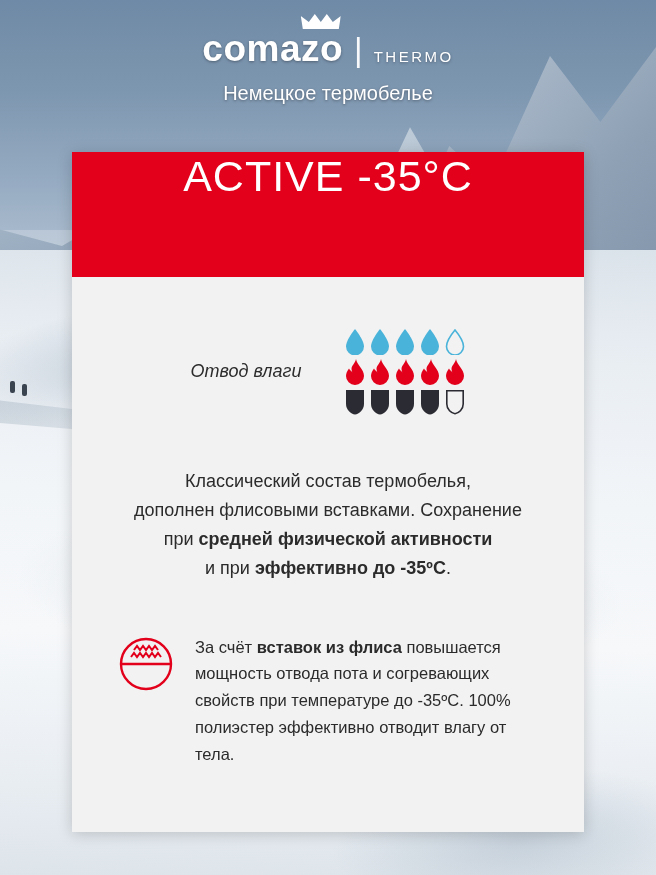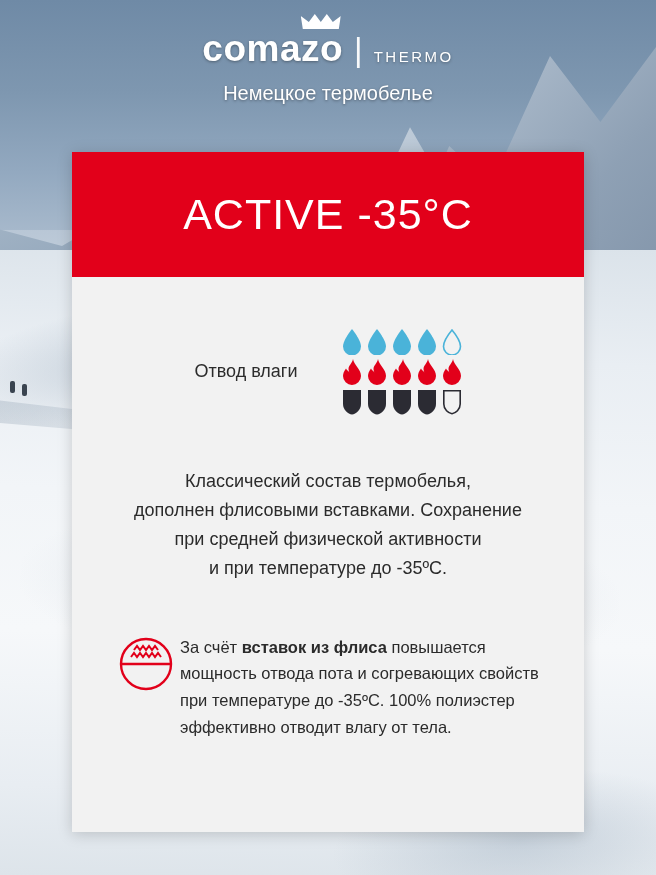"ACTIVE -35°C" .banner { align-items: center -> none }
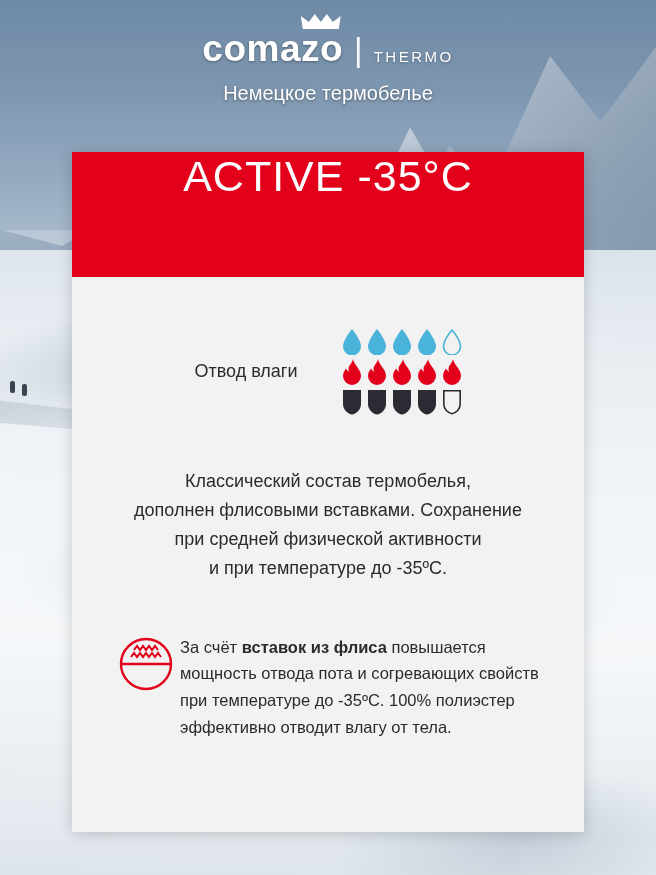"Отвод влаги" .feature-labels { font-style: none -> italic }
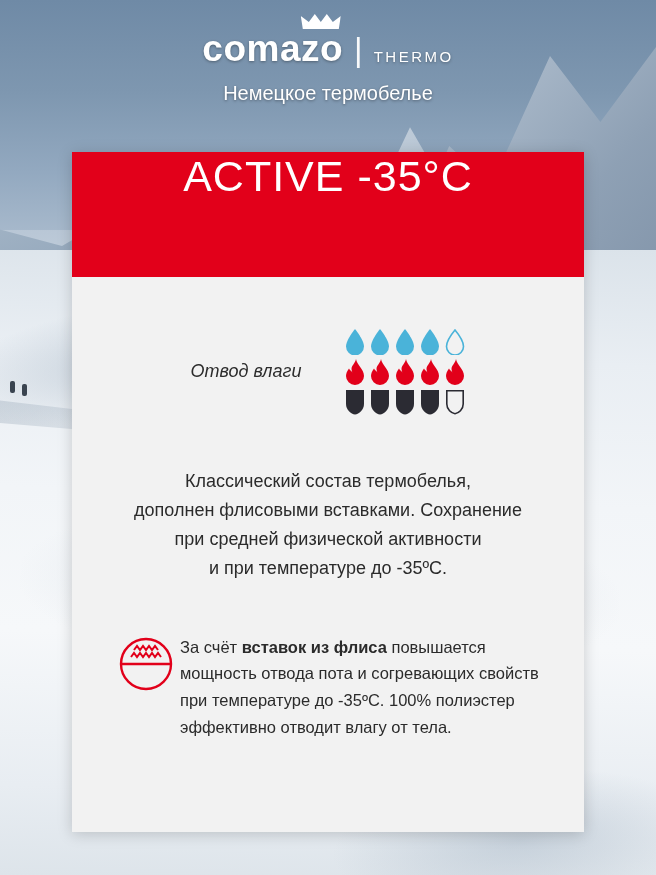"средней физической активности" .desc b { font-weight: 400 -> 700 }
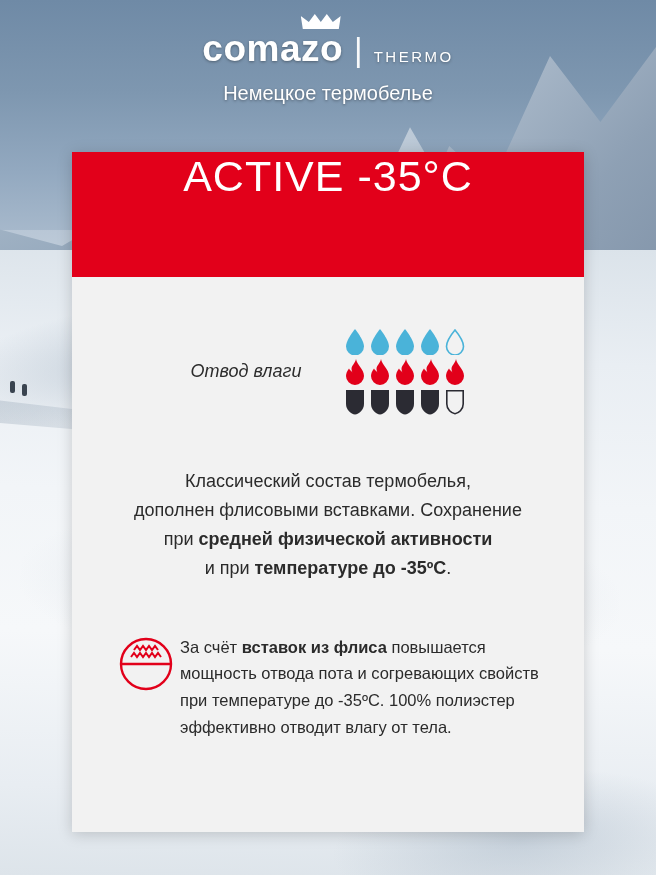"температуре до -35ºC" b { text: температуре -> эффективно }
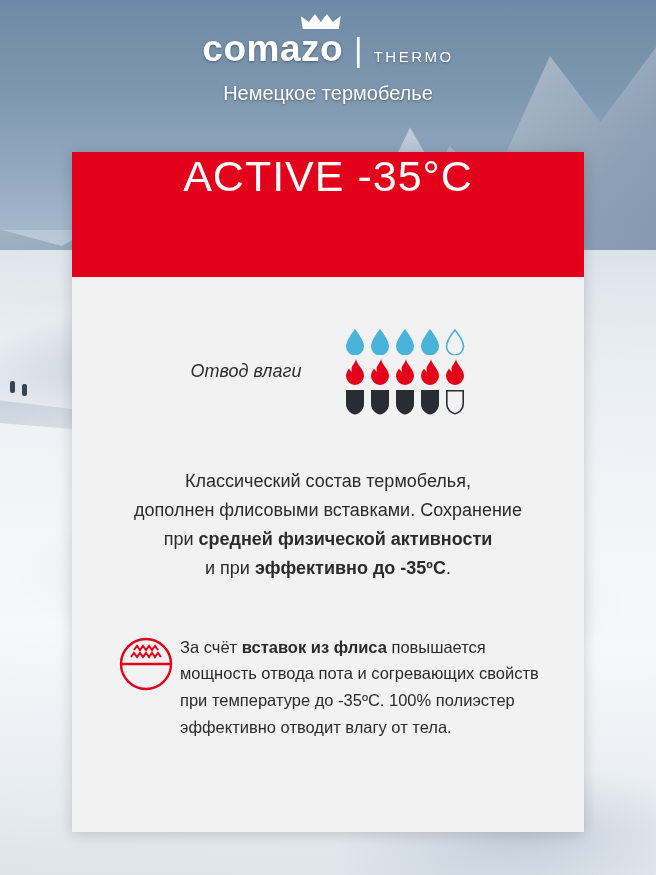"За счёт вставок из флиса" .note { gap: 6px -> 21px }
